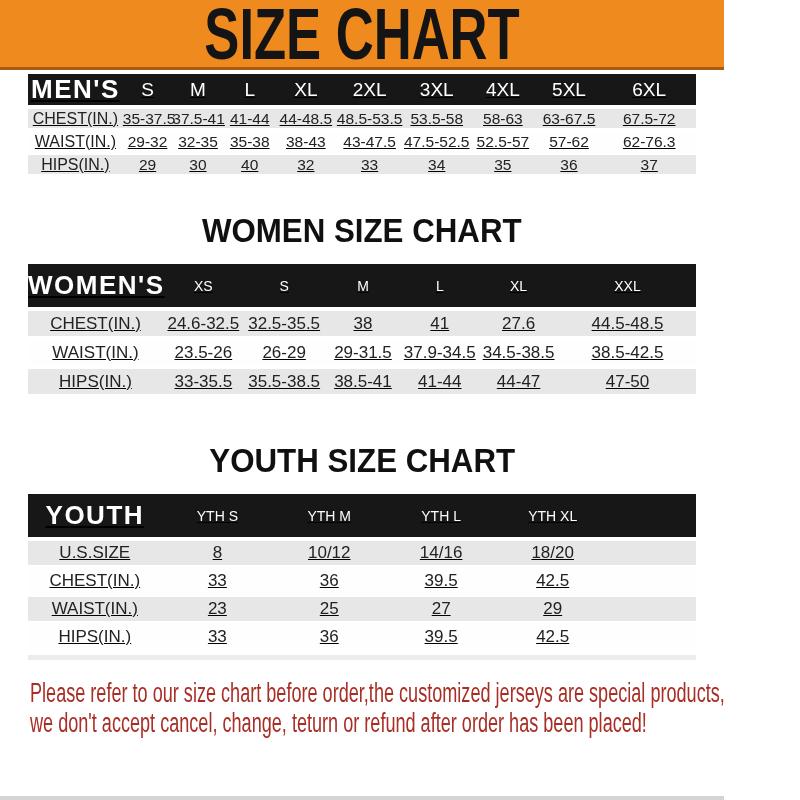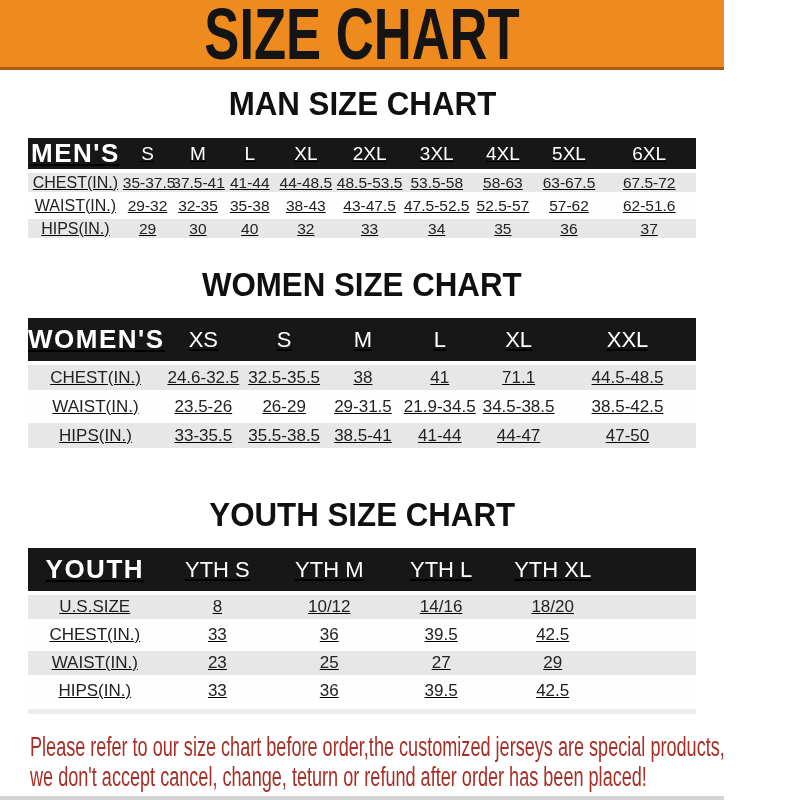"MAN SIZE CHART" h2.section-heading { html: <h2> <span>MAN SIZE CHART</span> </h2> -> none }
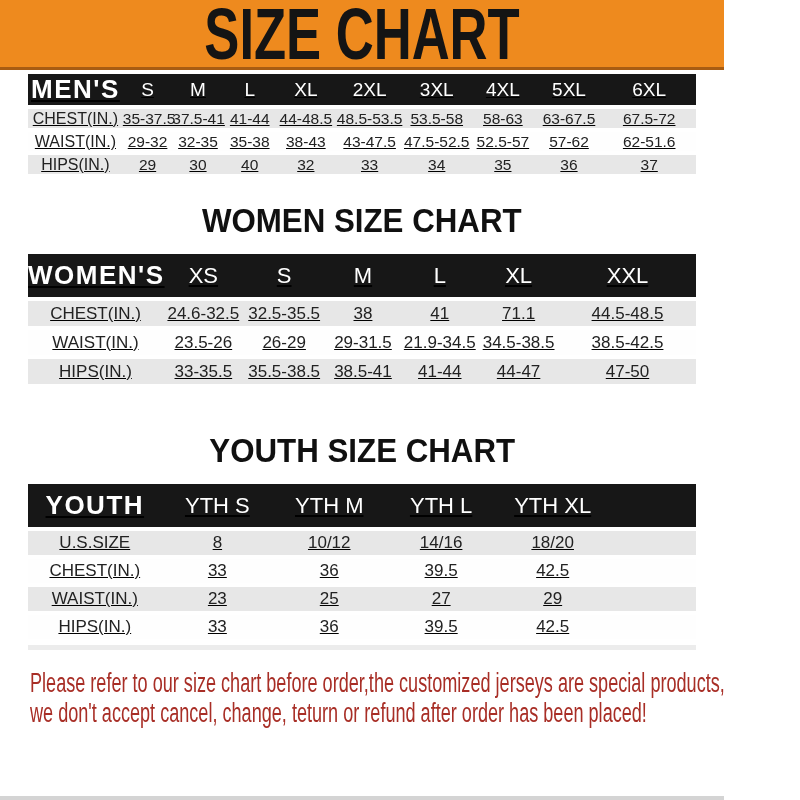"62-51.6" td { text: 62-51.6 -> 62-76.3 }
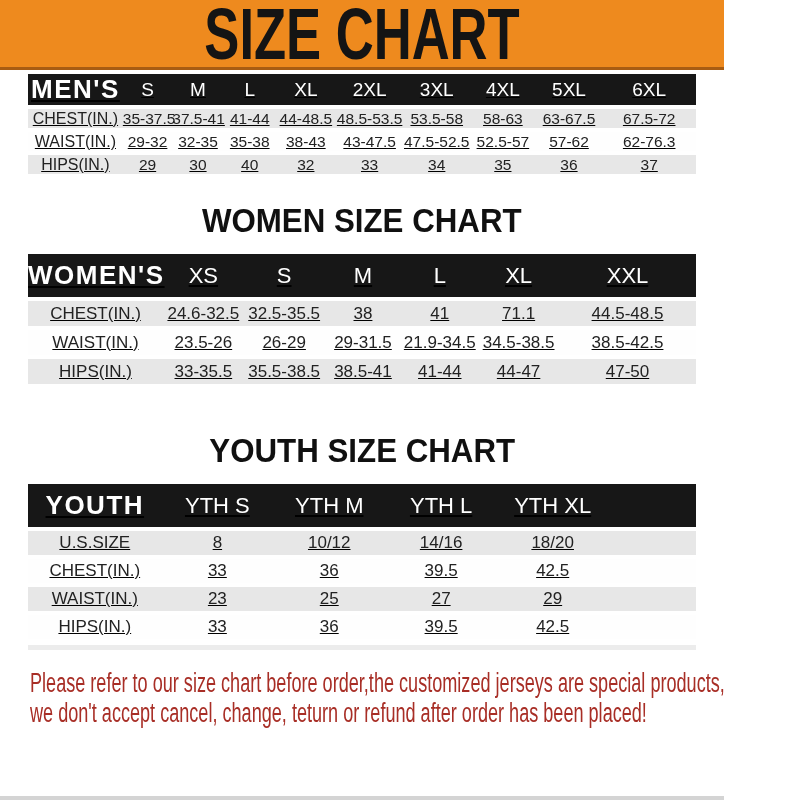"WOMEN SIZE CHART" .heading-women { margin-top: 22px -> 32px }
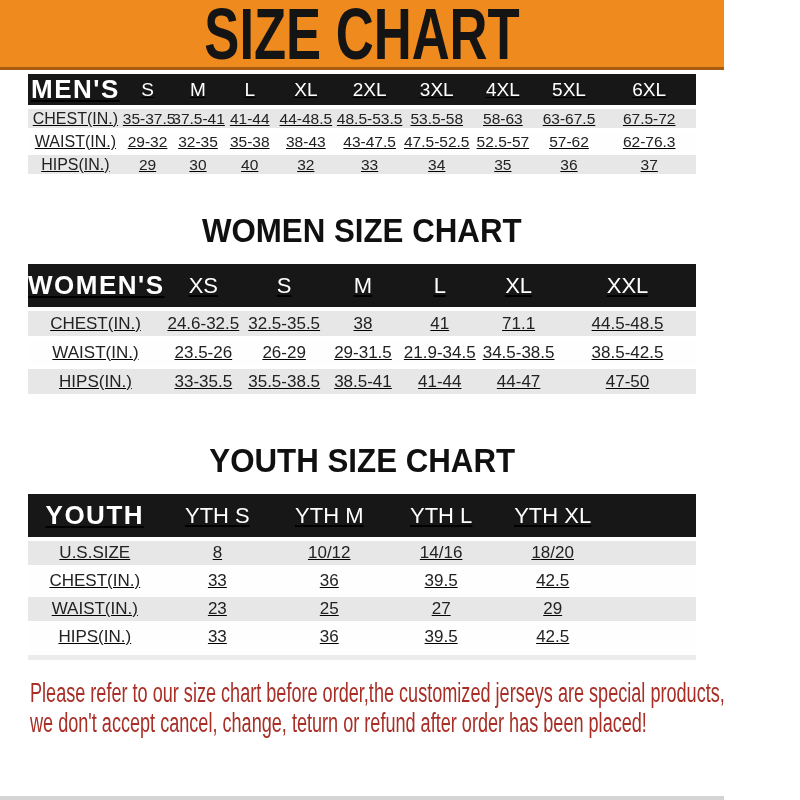"XS" .t-big thead th { font-size: 22px -> 14px }
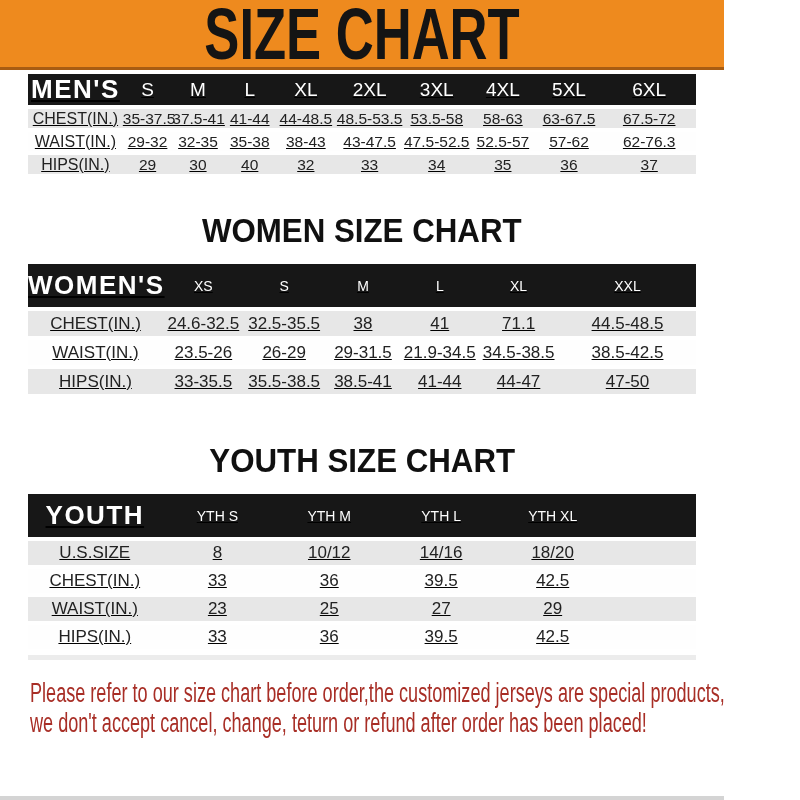"71.1" td { text: 71.1 -> 27.6 }
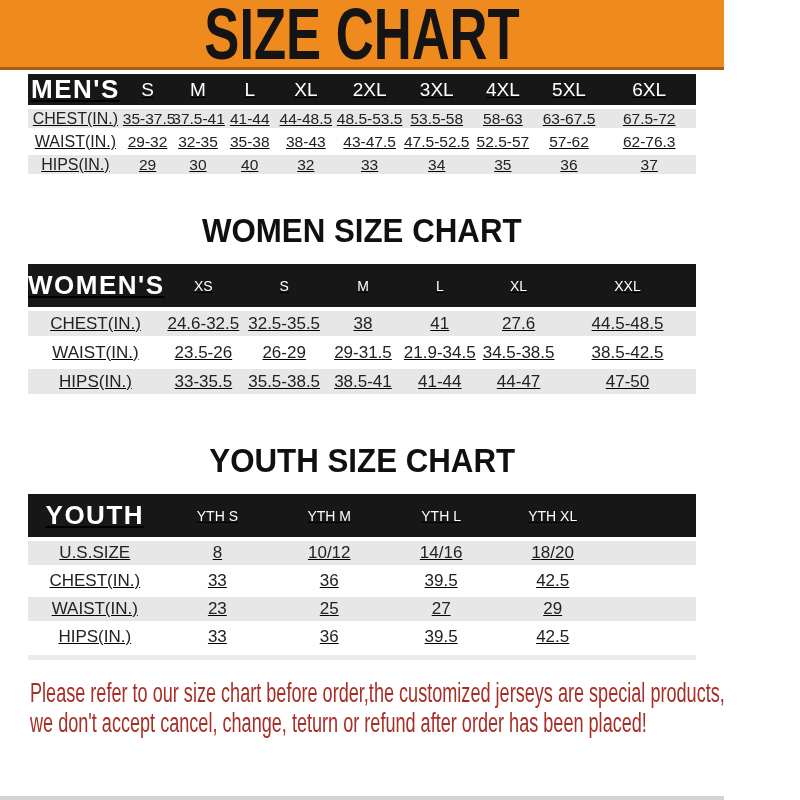"21.9-34.5" td { text: 21.9-34.5 -> 37.9-34.5 }
